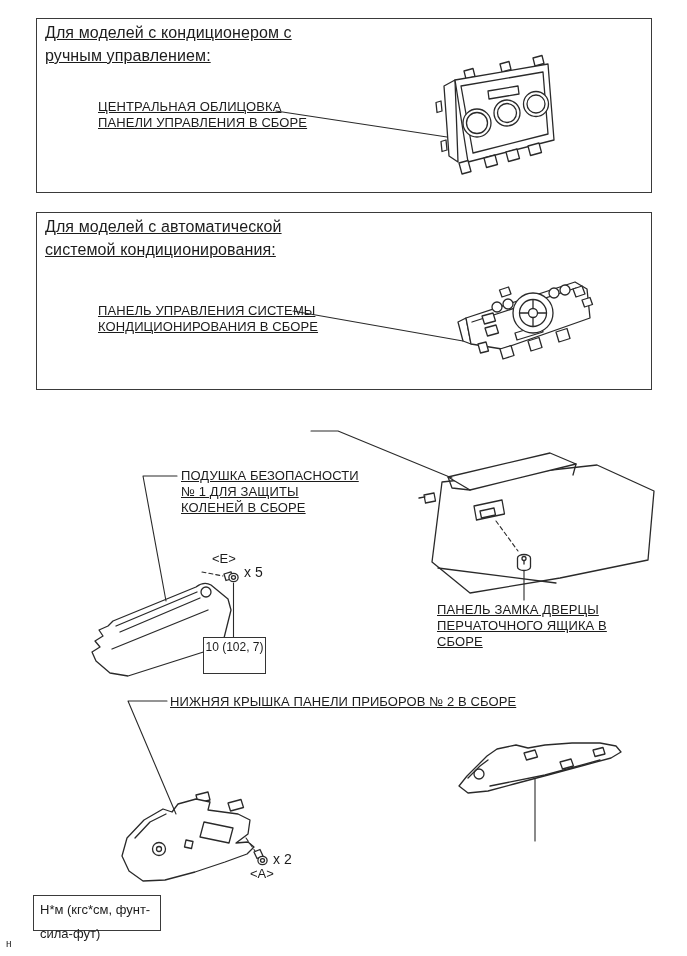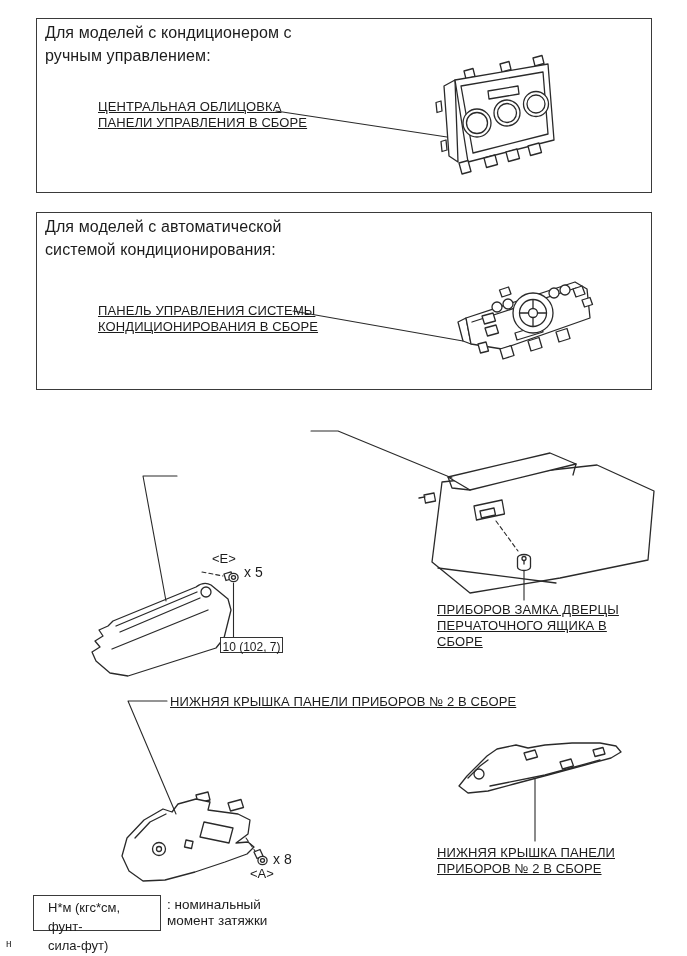"Для моделей с кондиционером с" .hdr { text-decoration: none -> underline }
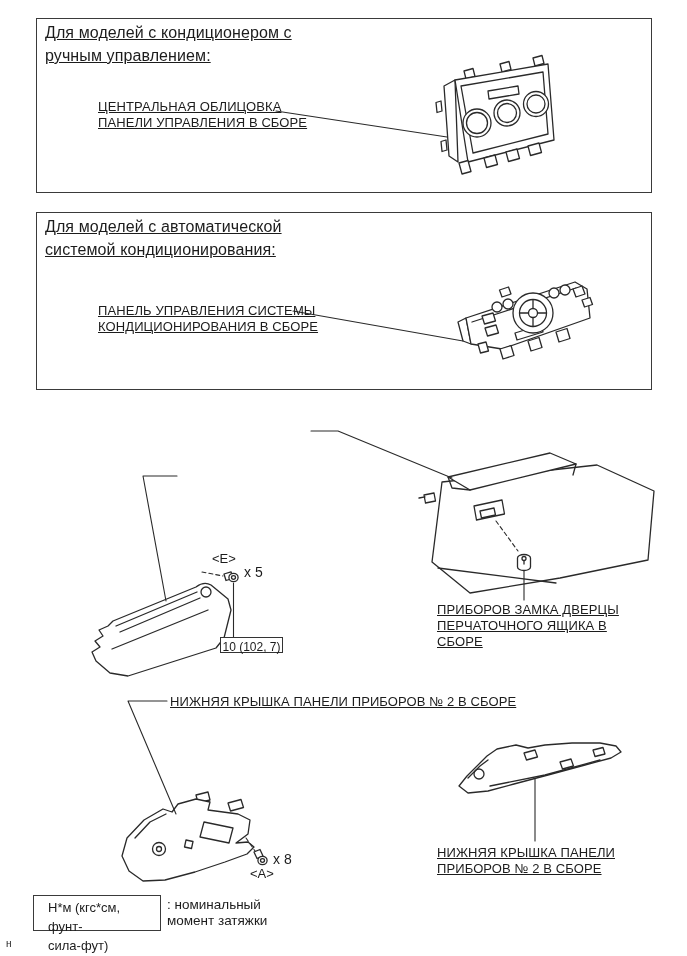"ПОДУШКА БЕЗОПАСНОСТИ" div.abs { html: none -> <div>ПОДУШКА БЕЗОПАСНОСТИ № 1 ДЛЯ ЗАЩИТЫ КОЛЕНЕЙ В СБОРЕ</div> }
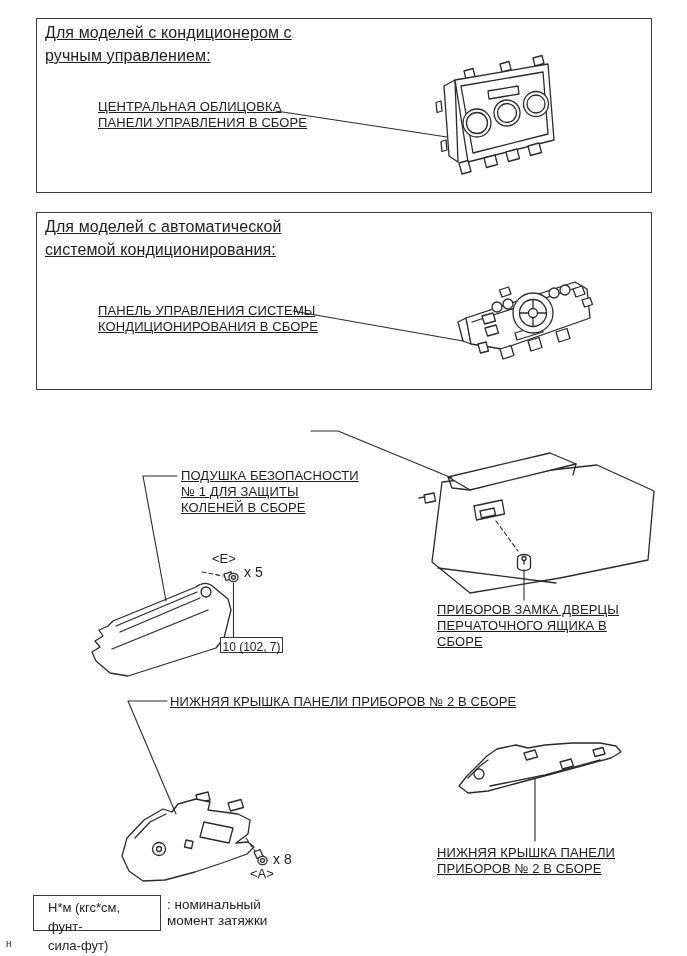"ПРИБОРОВ ЗАМКА ДВЕРЦЫ" div.abs { text: ПРИБОРОВ -> ПАНЕЛЬ }
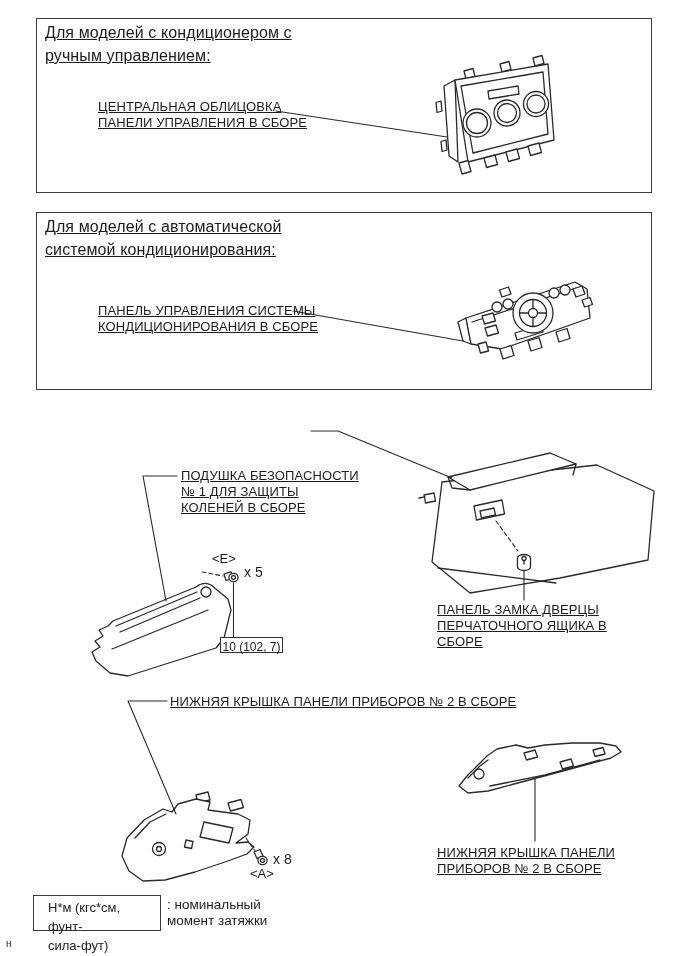"10 (102, 7)" div.torque { height: 16px -> 37px; left: 220px -> 203px }
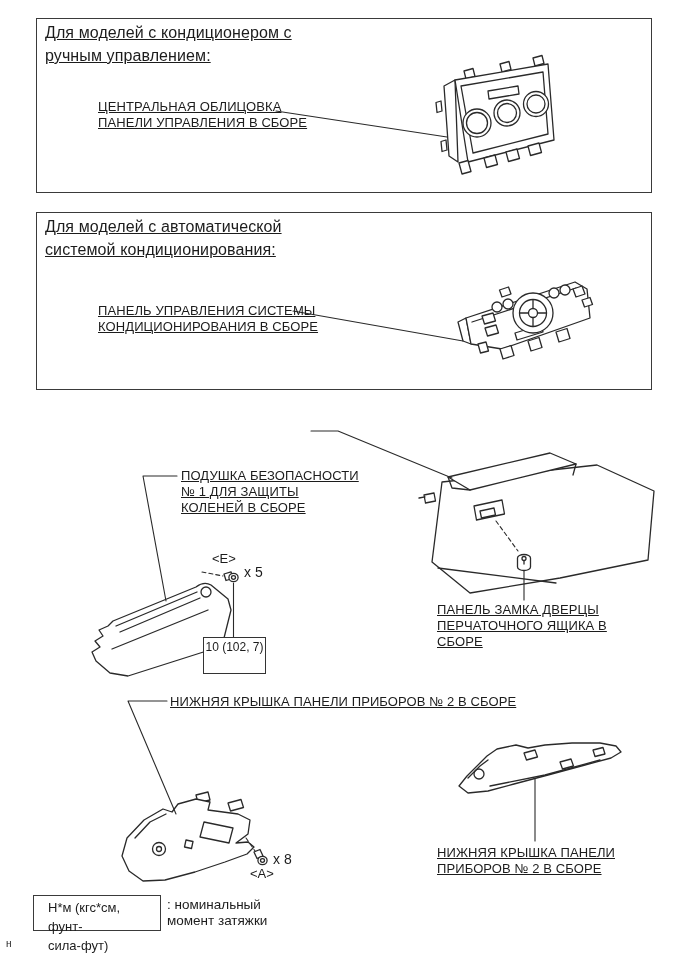"x 8" div.abs { text: 8 -> 2 }
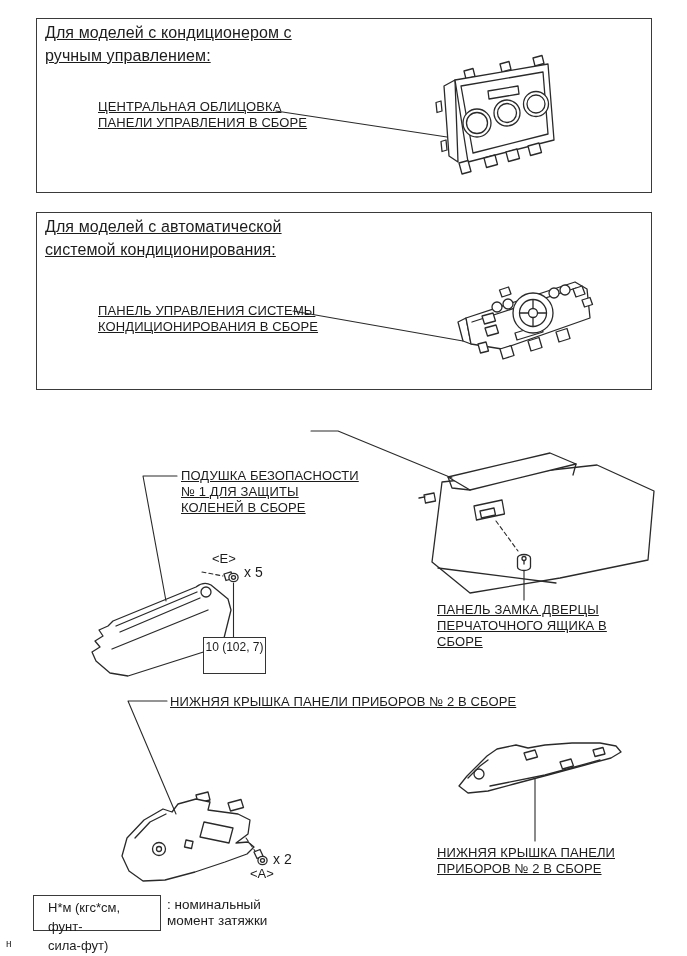"НИЖНЯЯ КРЫШКА ПАНЕЛИ" div.abs { html: <div>НИЖНЯЯ КРЫШКА ПАНЕЛИ ПРИБОРОВ № 2 В СБОРЕ</div> -> none }
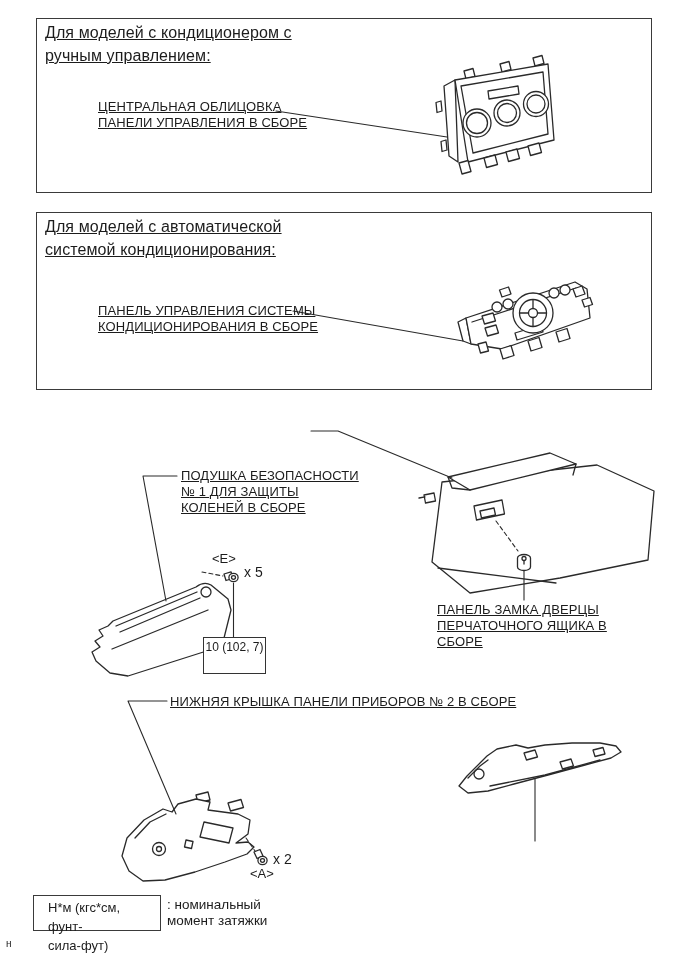"Н*м (кгс*см, фунт-" .legend-box { line-height: 19px -> 24px; padding: 2px 14px -> 2px 6px }
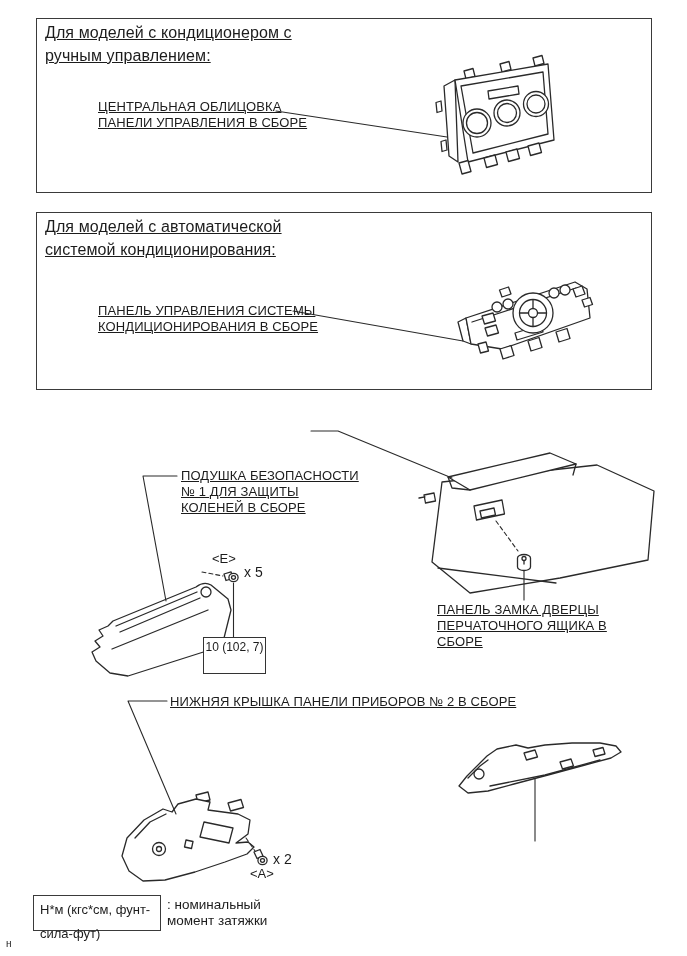": номинальный" div.abs { html: <div>: номинальный момент затяжки</div> -> none }
